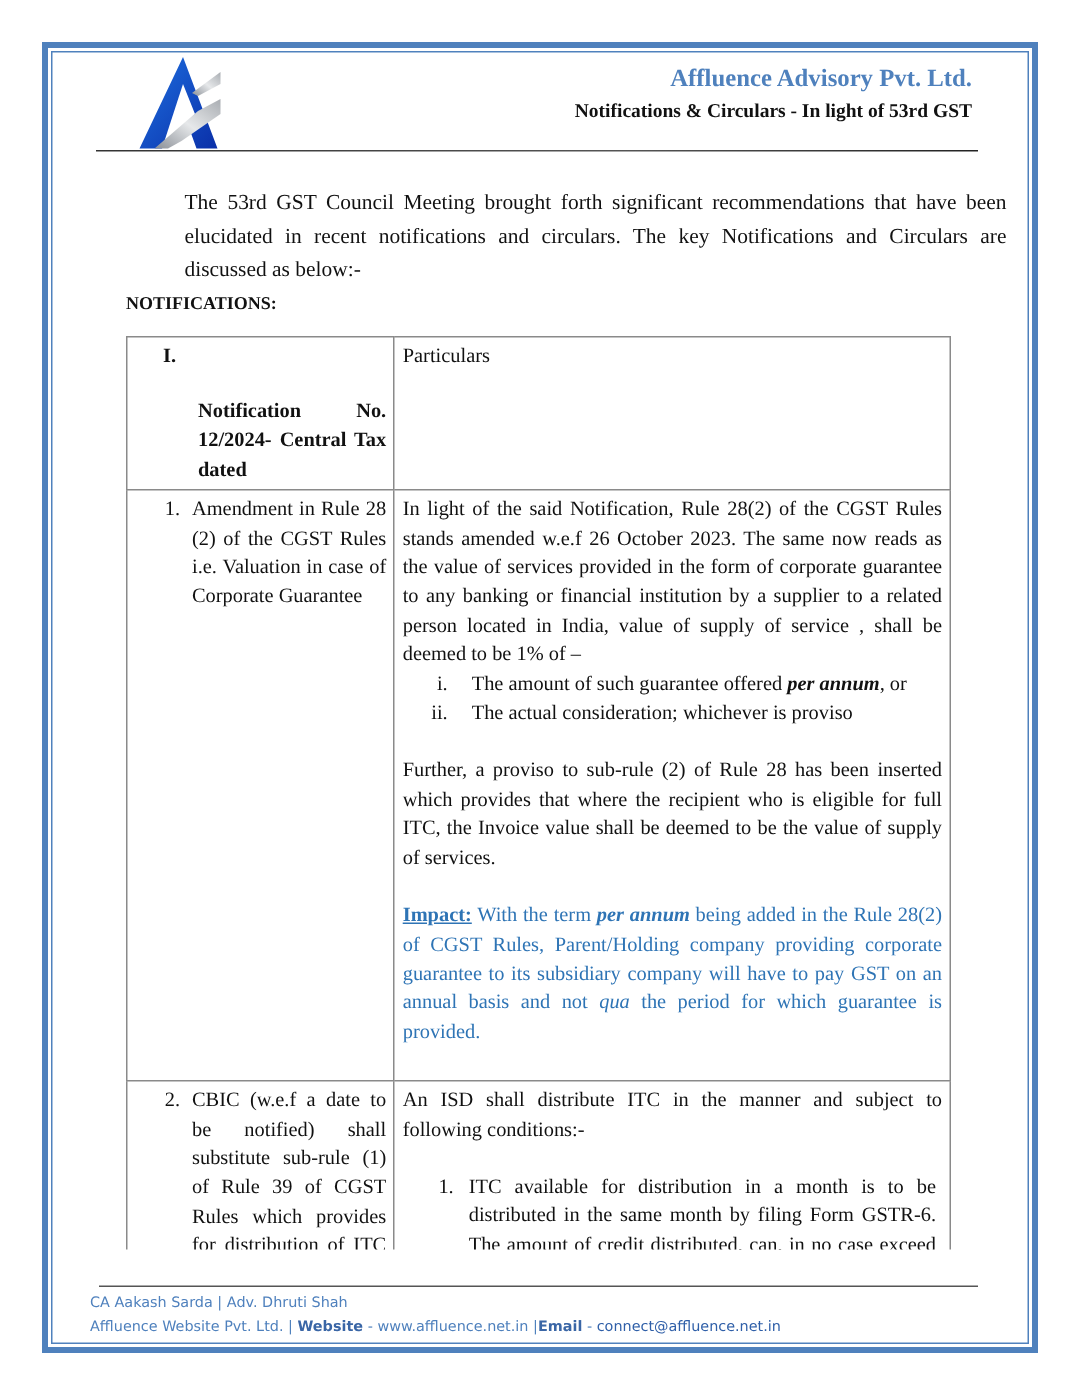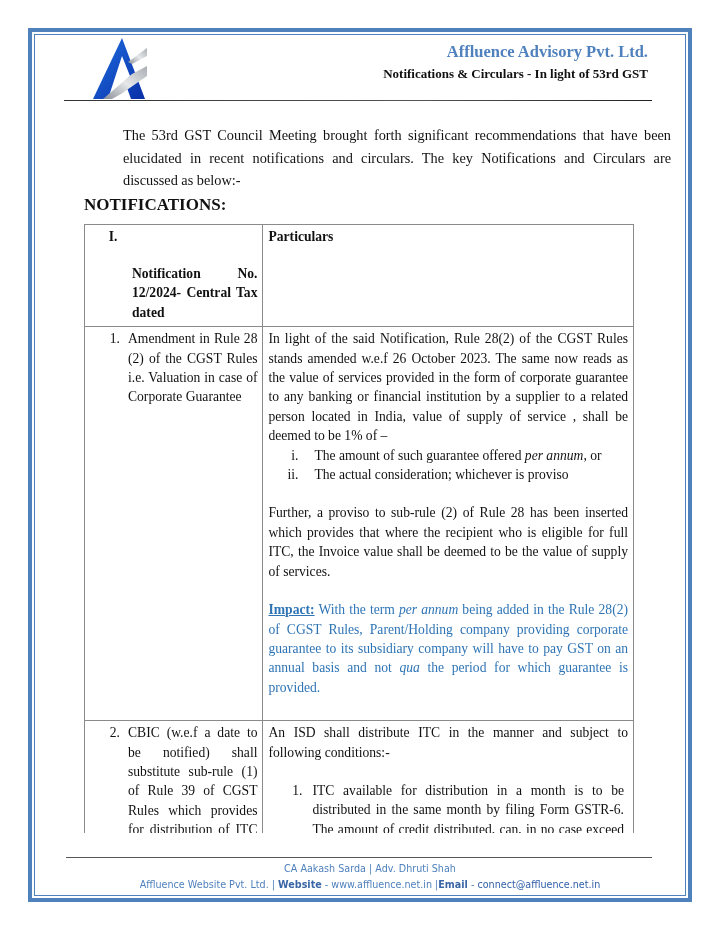"NOTIFICATIONS:" .section-heading { font-size: 17px -> 12px }
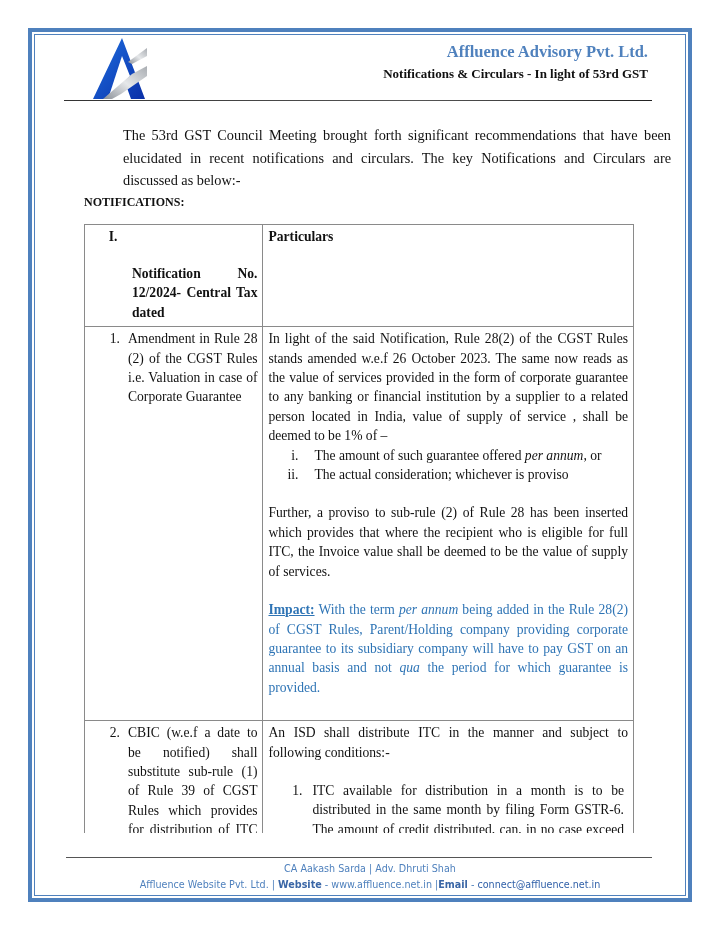"Particulars" .b { font-weight: bold -> normal }
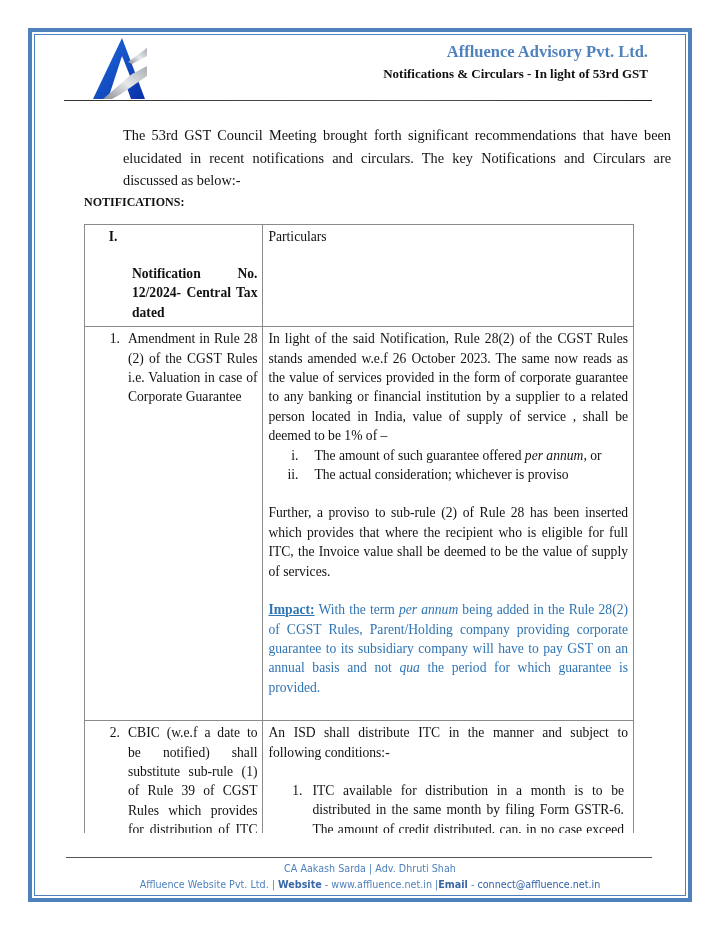"per annum" .bi { font-weight: normal -> bold }
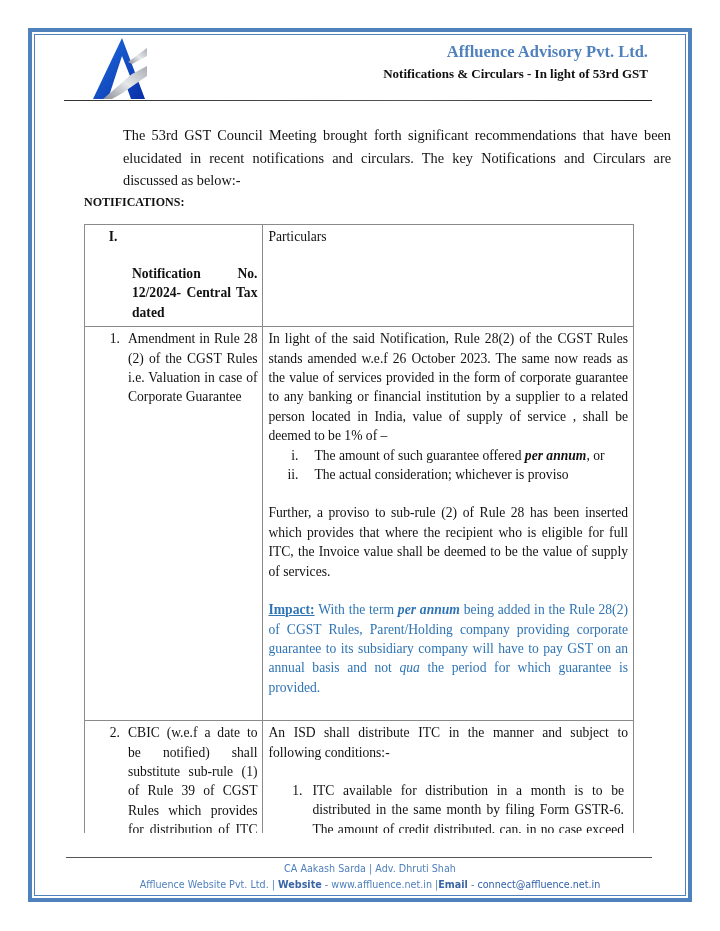"CA Aakash Sarda | Adv." .footer { text-align: center -> none }
